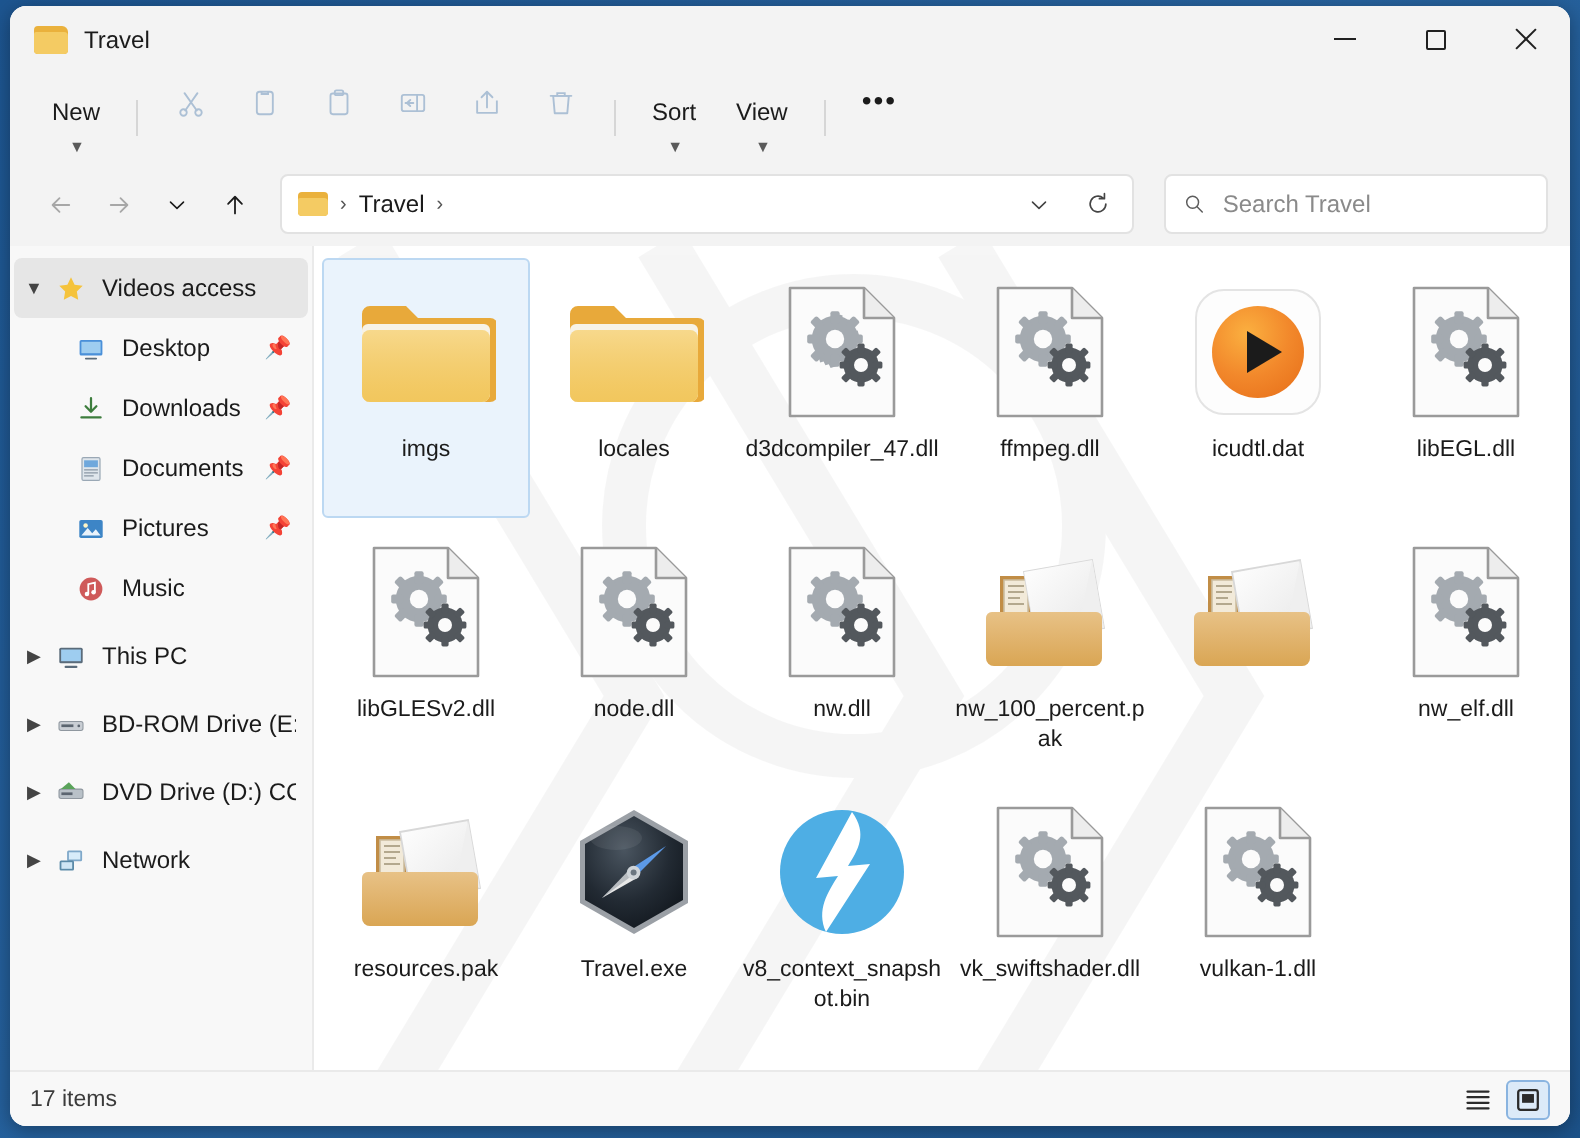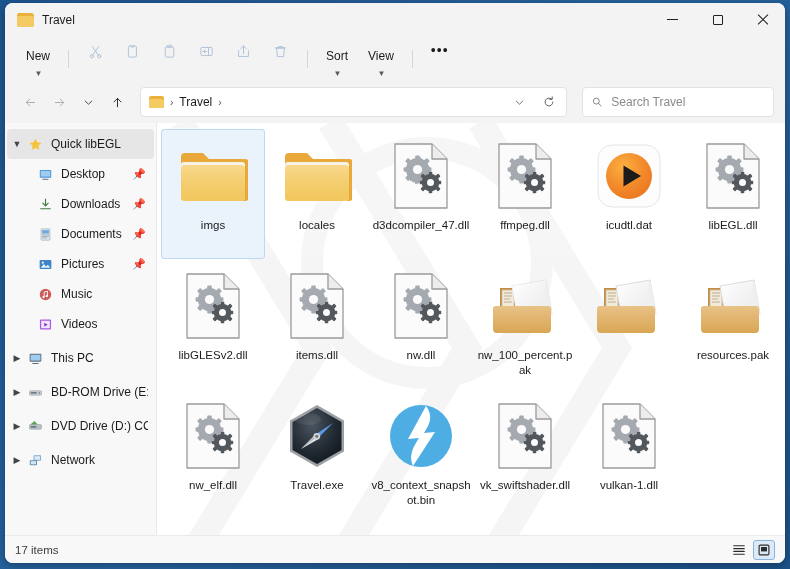"Quick libEGL" span.nav-label { text: Quick libEGL -> Videos access }
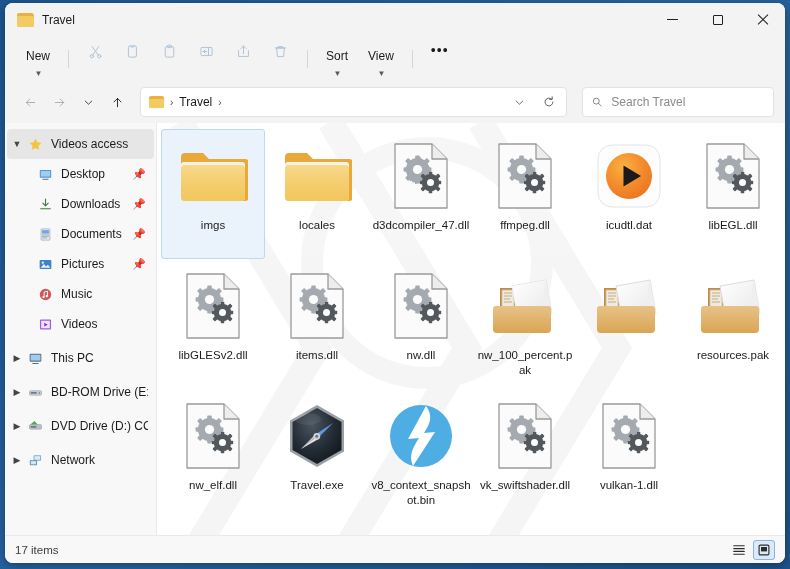"Videos" div.nav-item { html: <div> <span></span> <span> <svg> <rect></rect> <rect></rect> <path></path> </svg> </span> <span>Videos</span> </div> -> none }
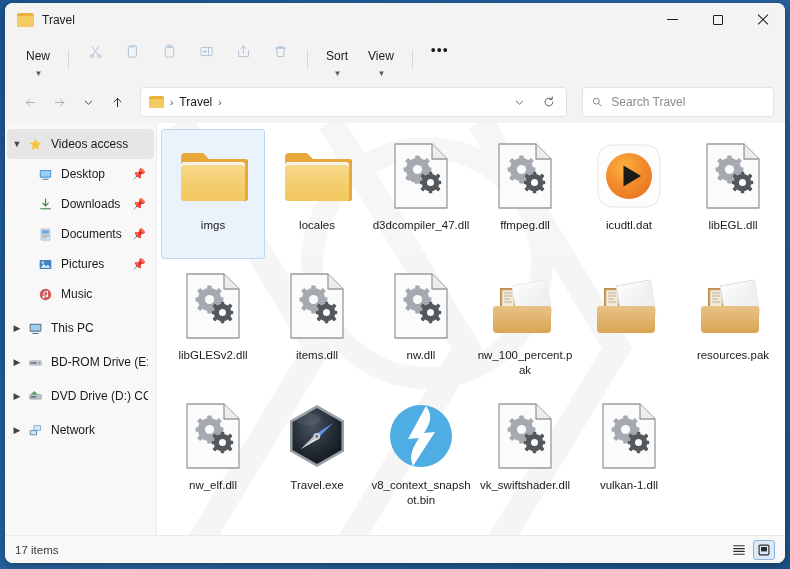"items.dll" div.tile-label { text: items.dll -> node.dll }
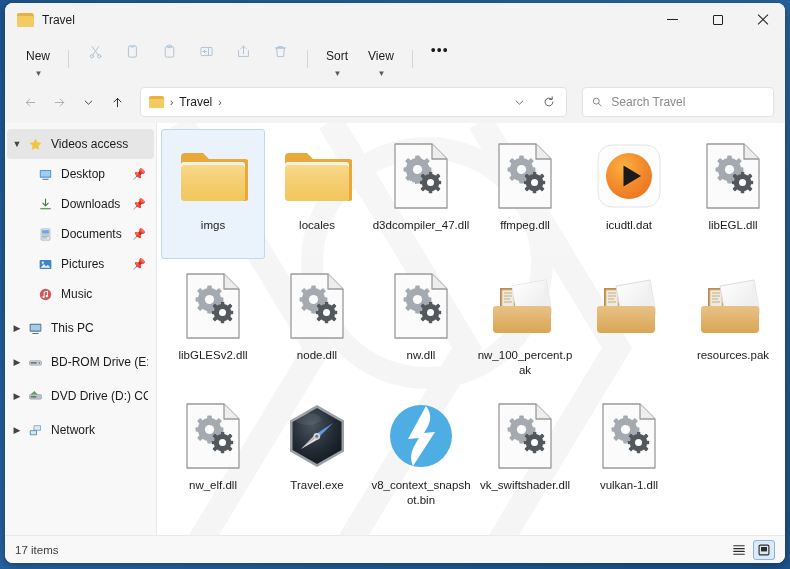"resources.pak" div.tile { order: before "nw_elf.dll" -> after "nw_elf.dll" }
